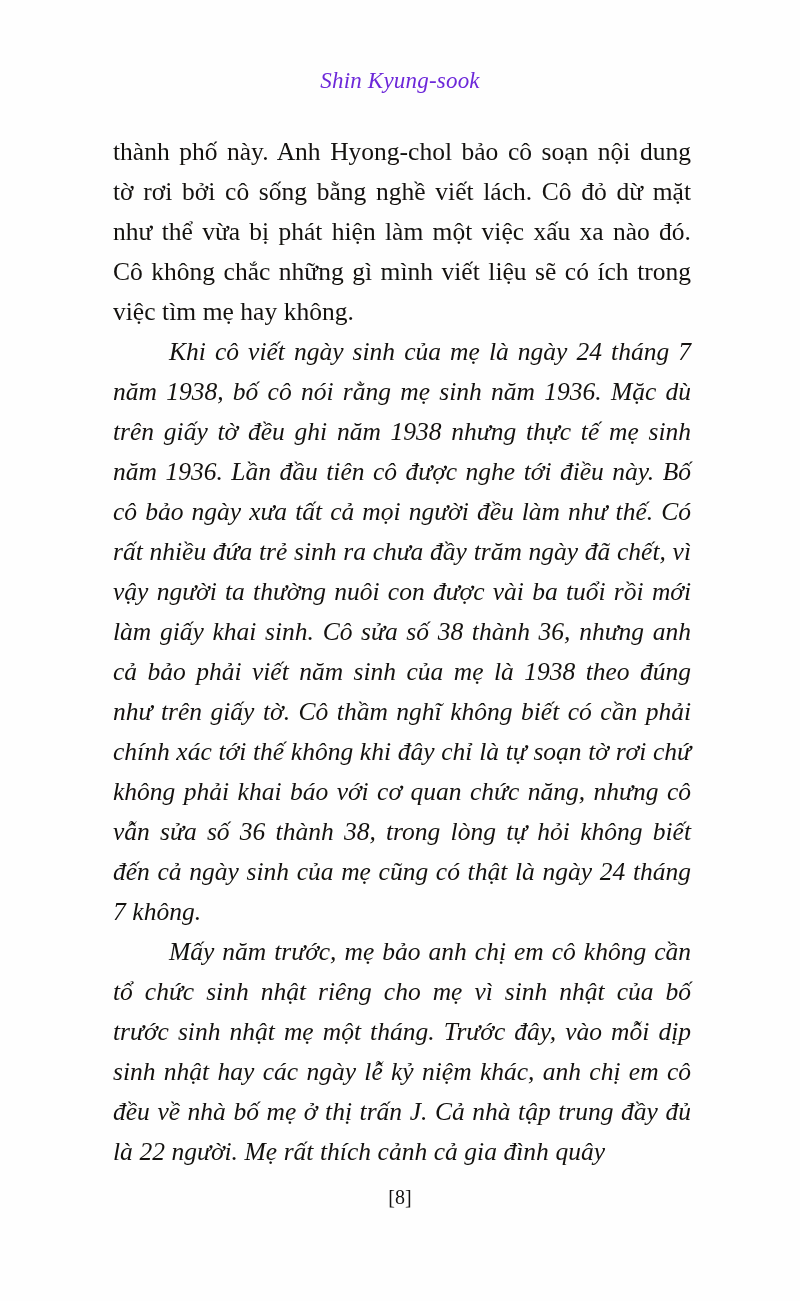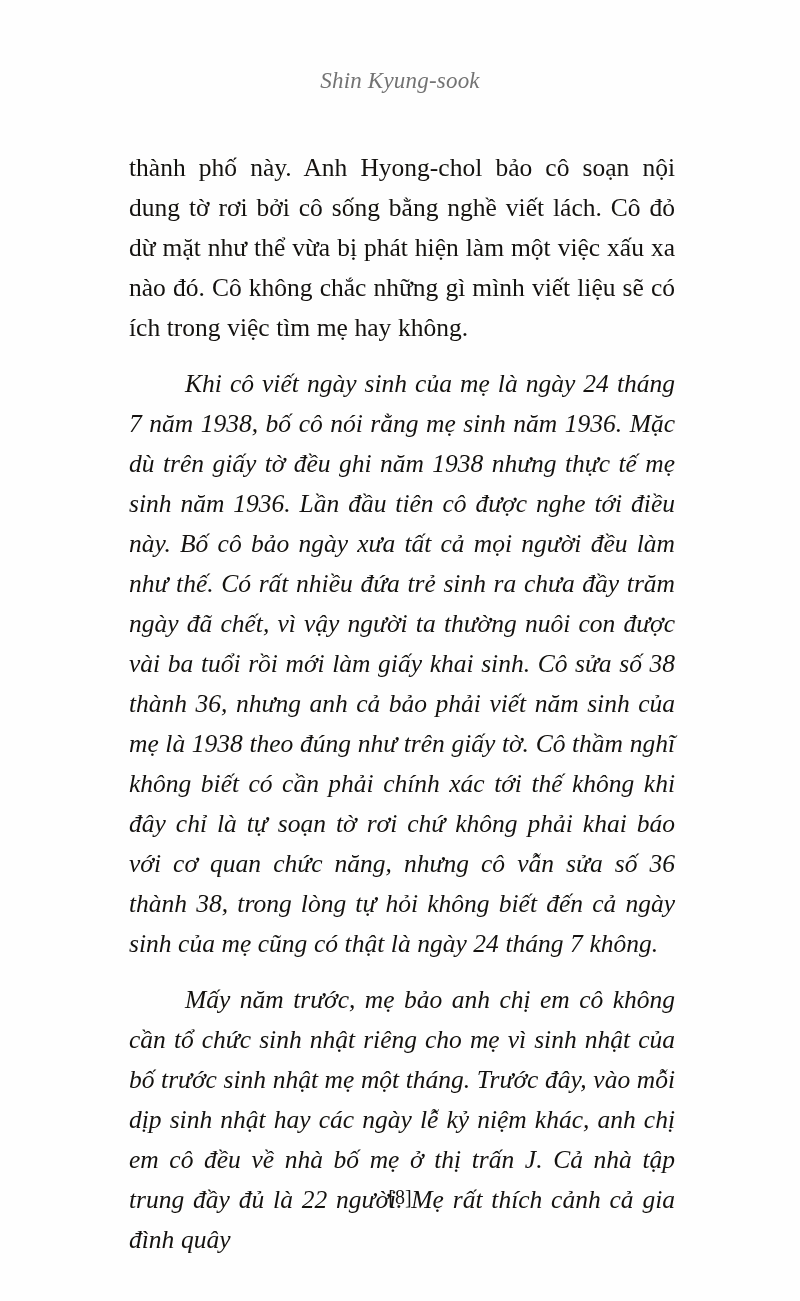"Shin Kyung-sook" .running-head { color: #737373 -> #6d28d9 }
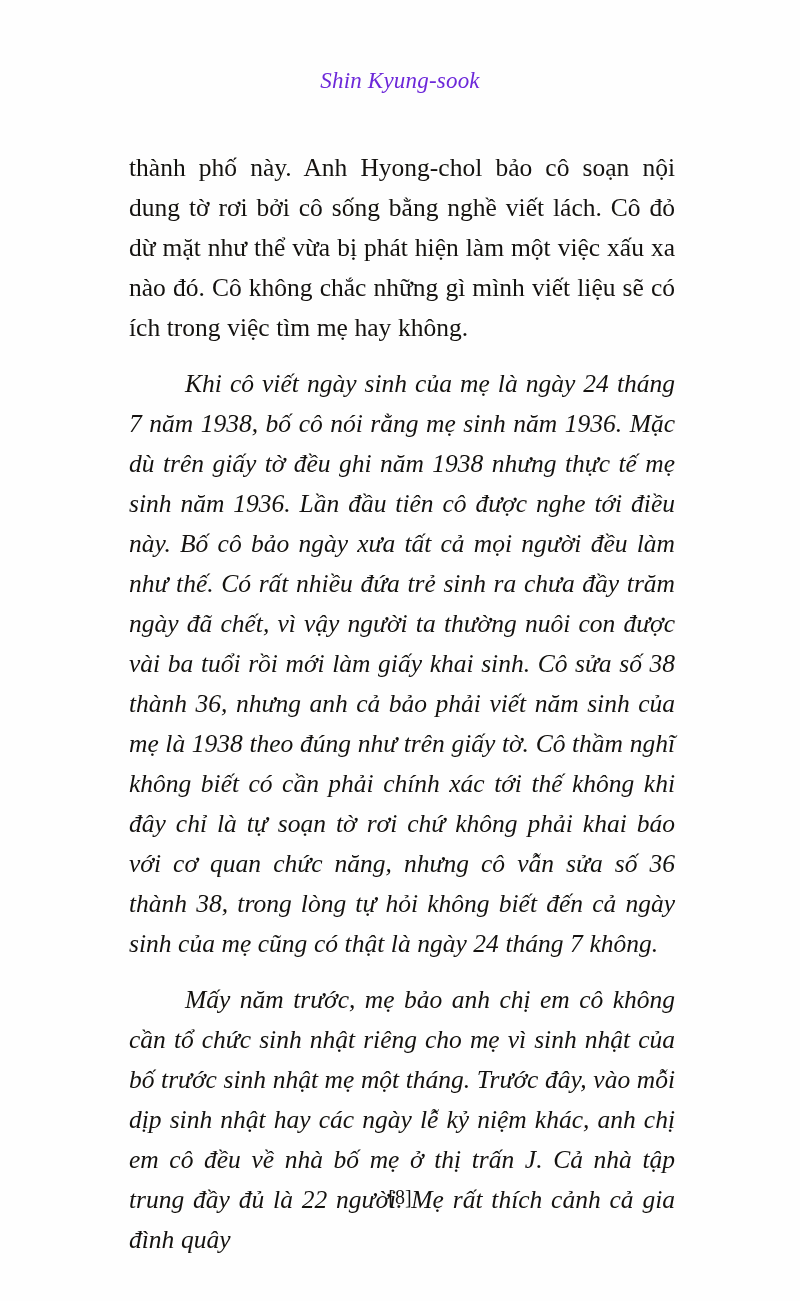"thành phố này. Anh Hyong-chol" .para { margin: 16px -> 0 }
